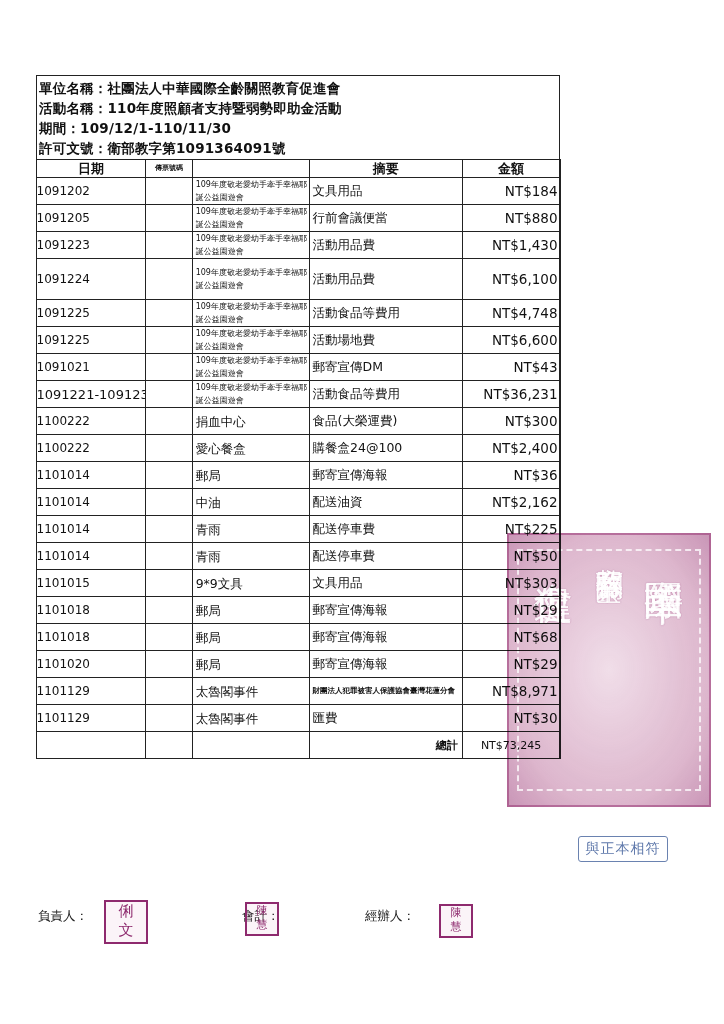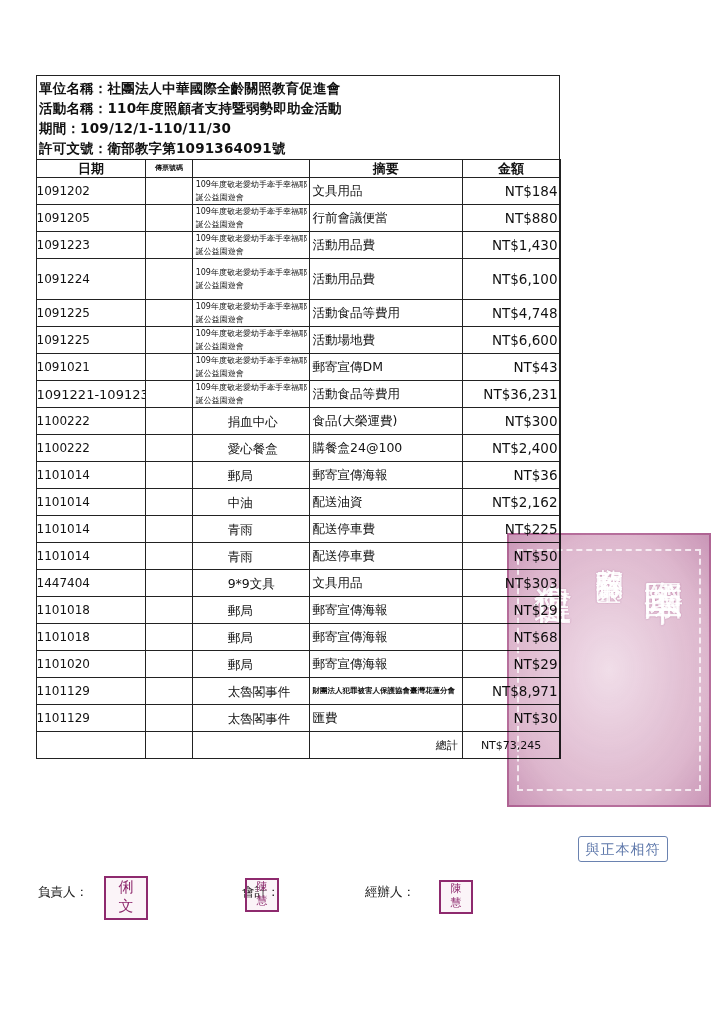"捐血中心" td.payee .one-line { margin-left: 32px -> none }
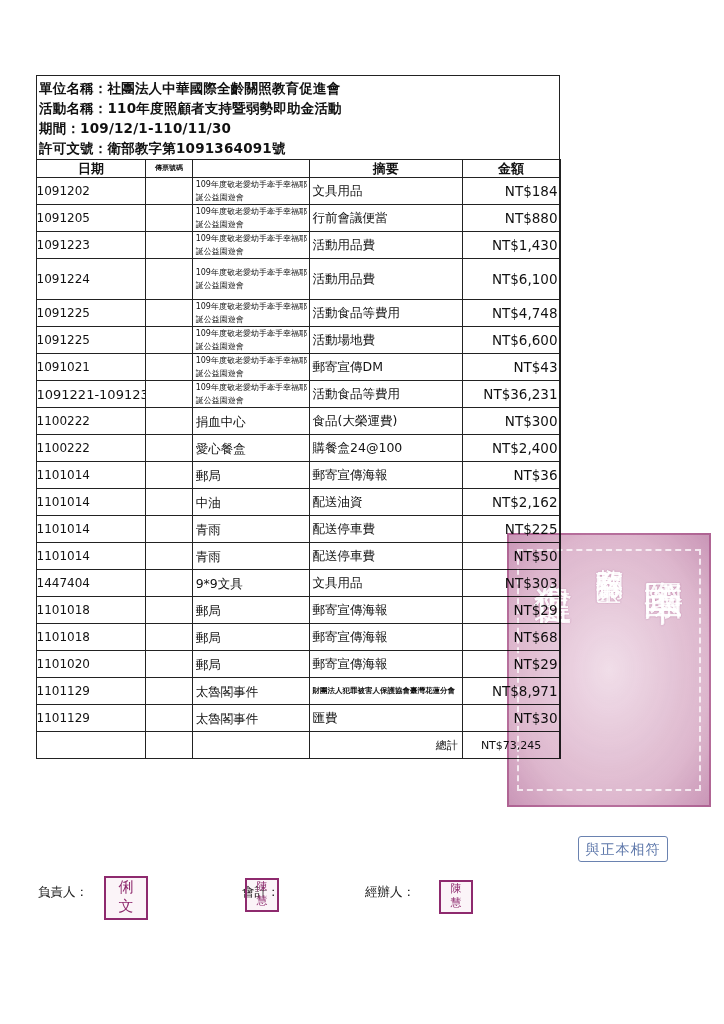"1447404" td.date { text: 1447404 -> 1101015 }
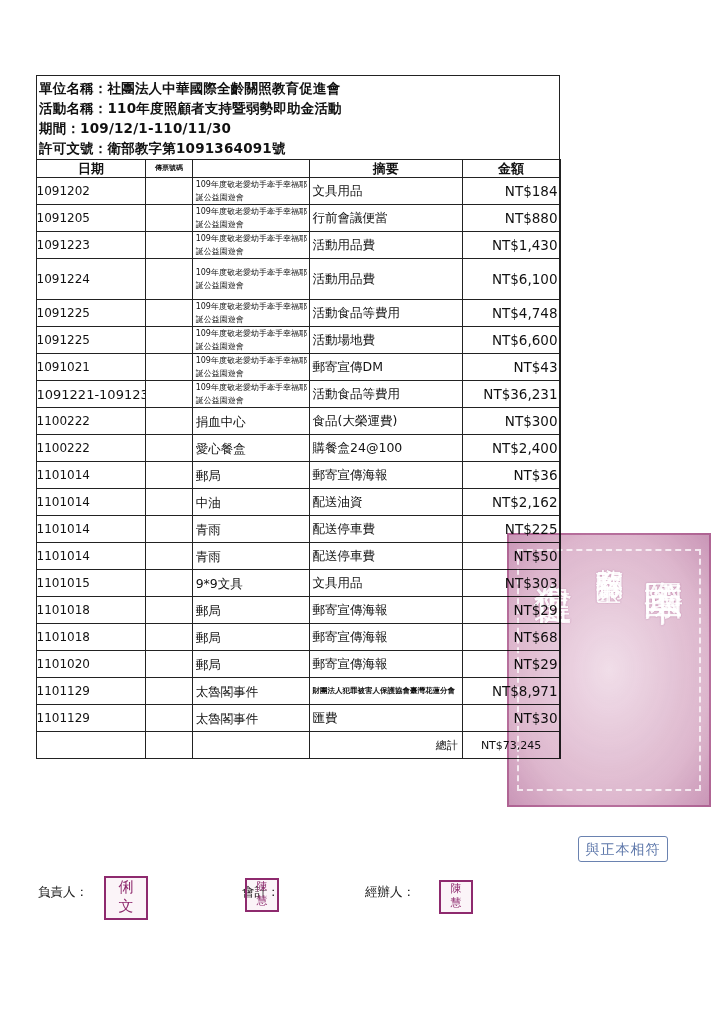"總計" td.total-label { font-weight: none -> bold }
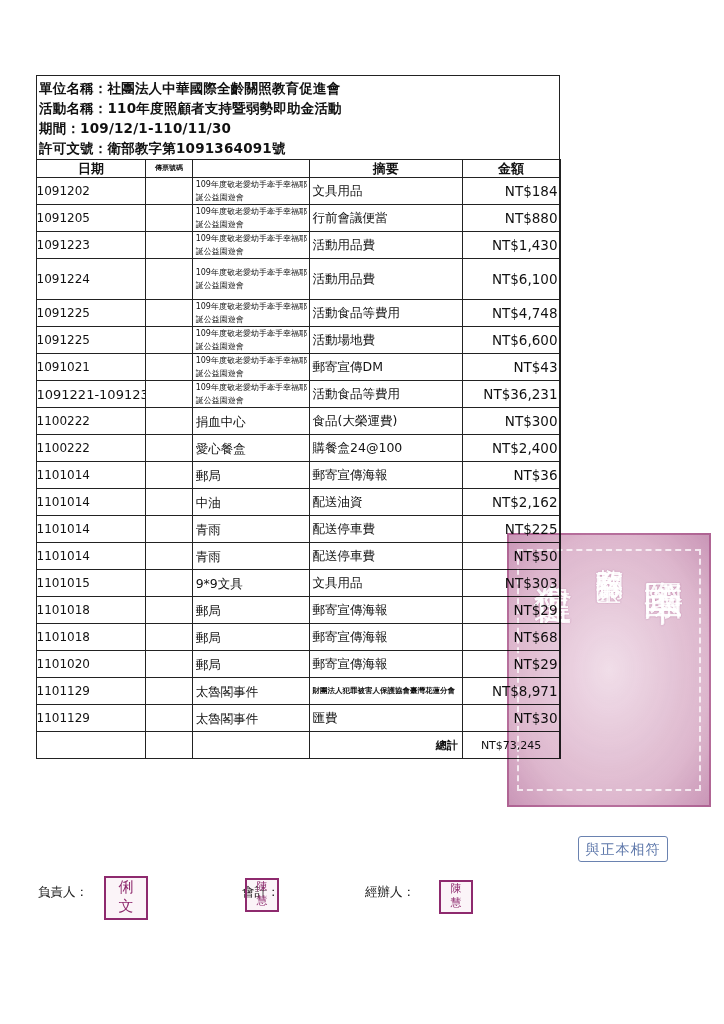"與正本相符" .seal-copy { font-family: Liberation Sans, sans-serif -> Liberation Serif, serif }
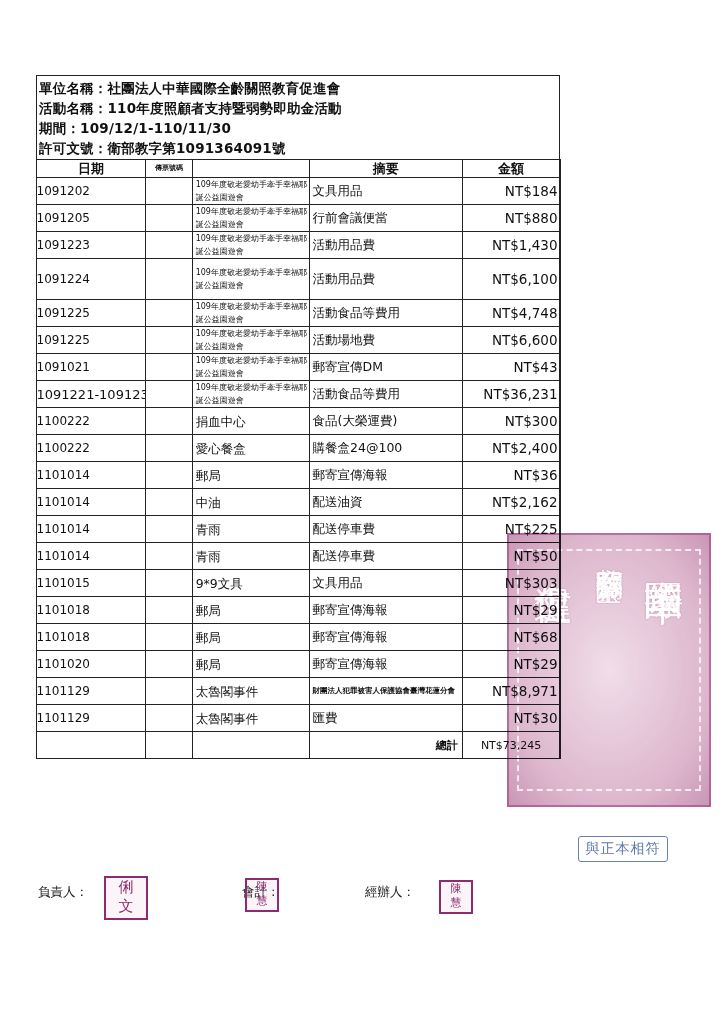"負責人：" .signatures { top: 876px -> 900px }
